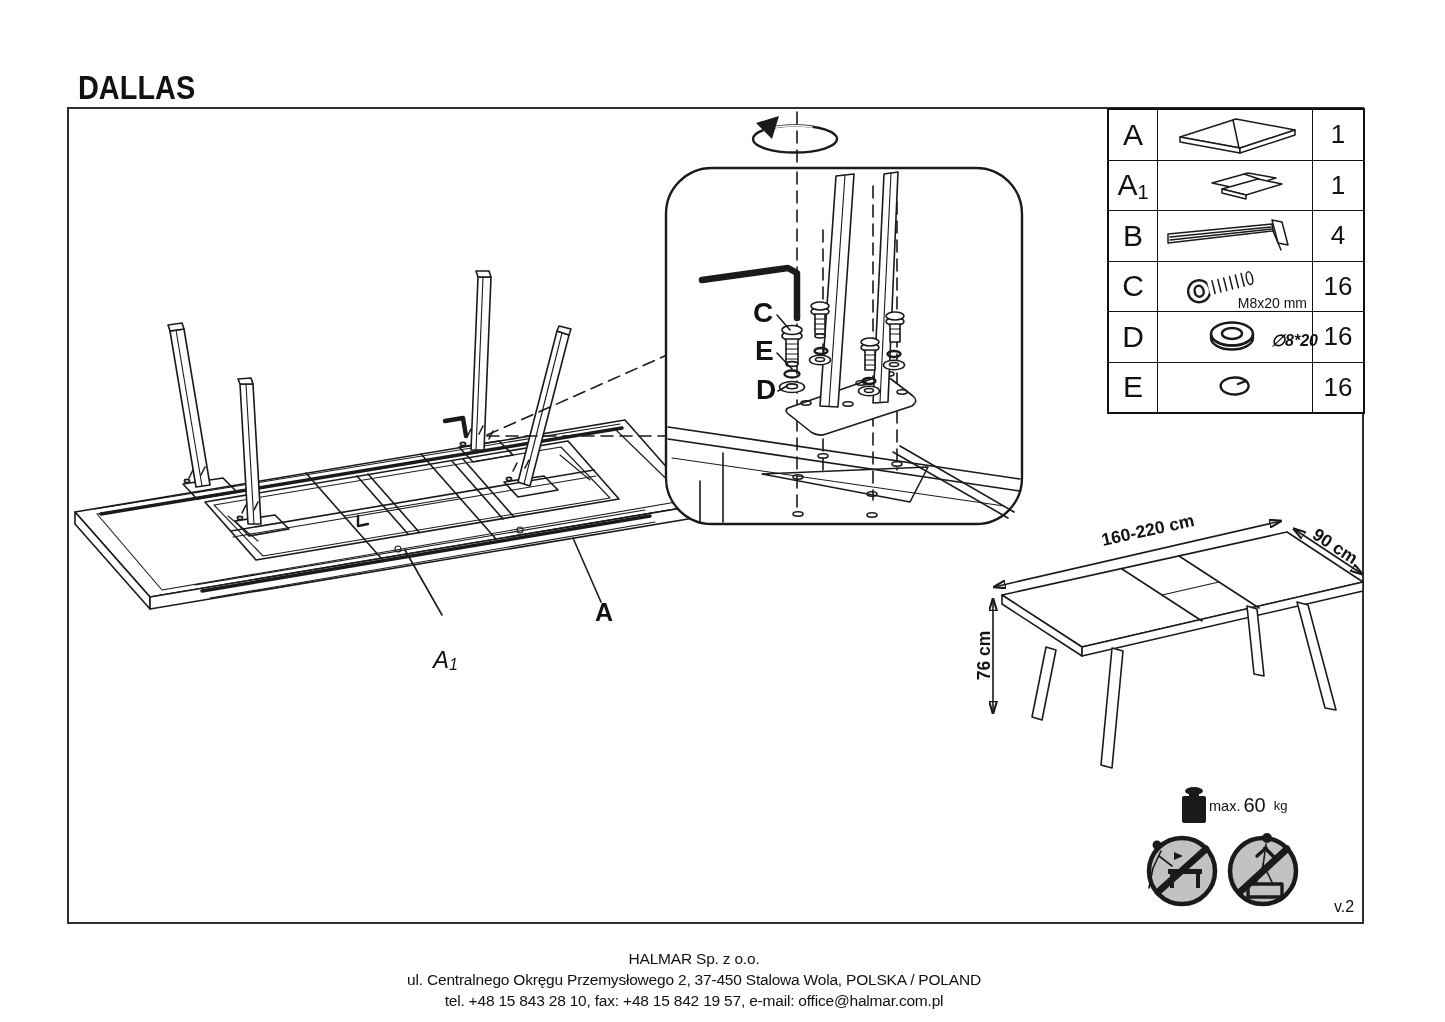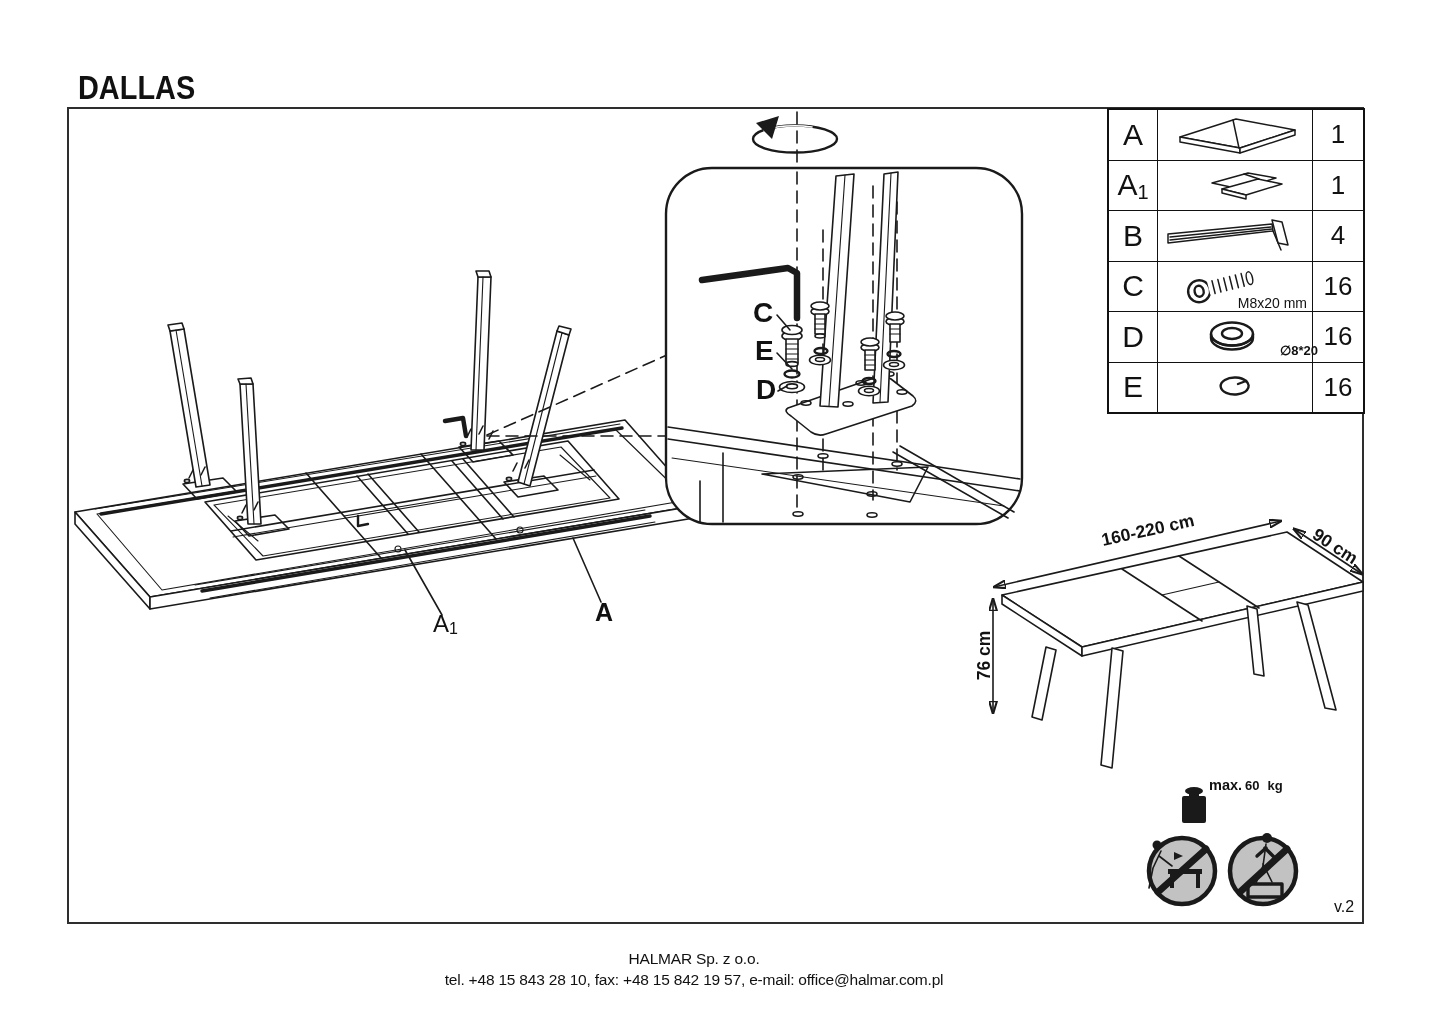"∅8*20" .pnote.bold { bottom: 4px -> 12px; font-size: 13px -> 16px; font-style: none -> italic }
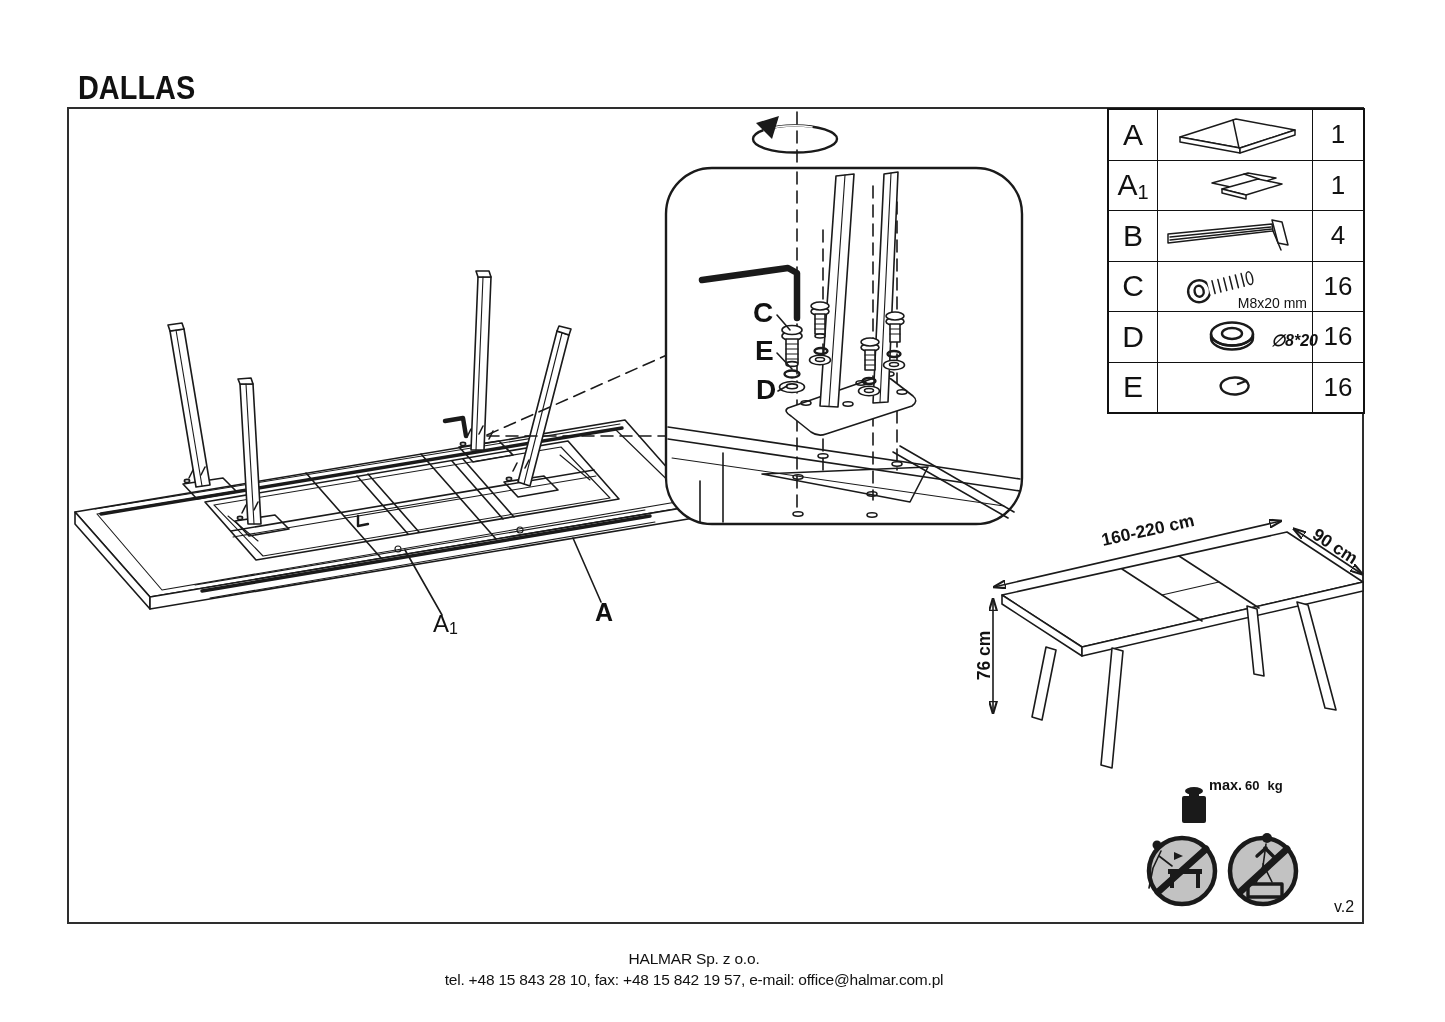"A1" #lbl-a1 { font-style: none -> italic; top: 612px -> 648px }
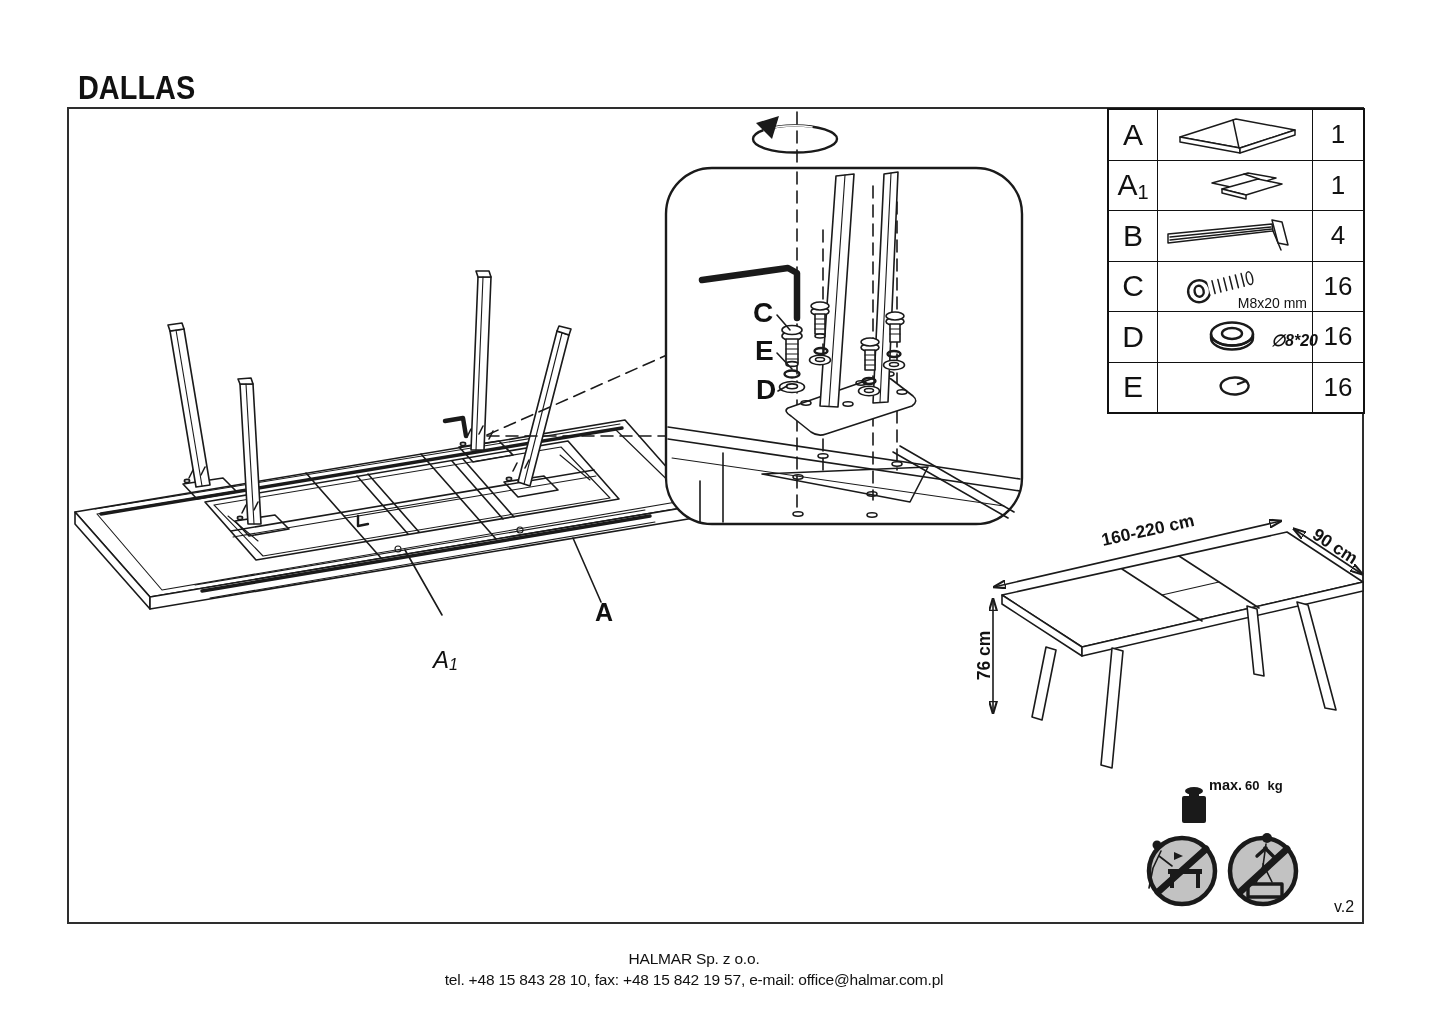"max." #load { font-weight: bold -> normal; top: 777px -> 794px }
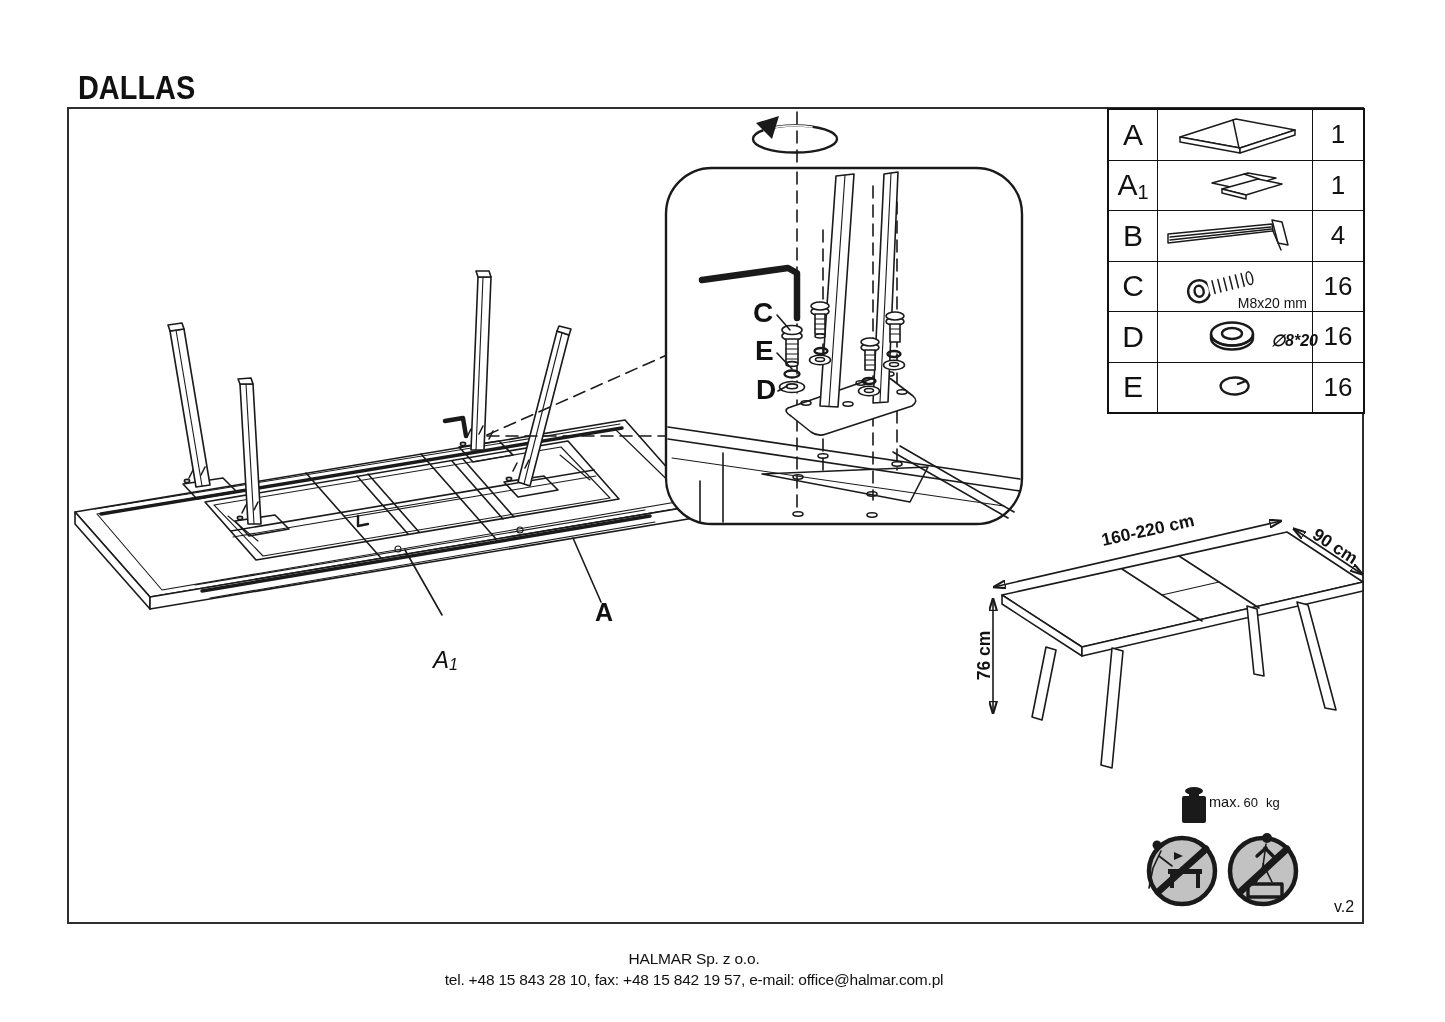"60" #load .l-val { font-size: 13px -> 20px }
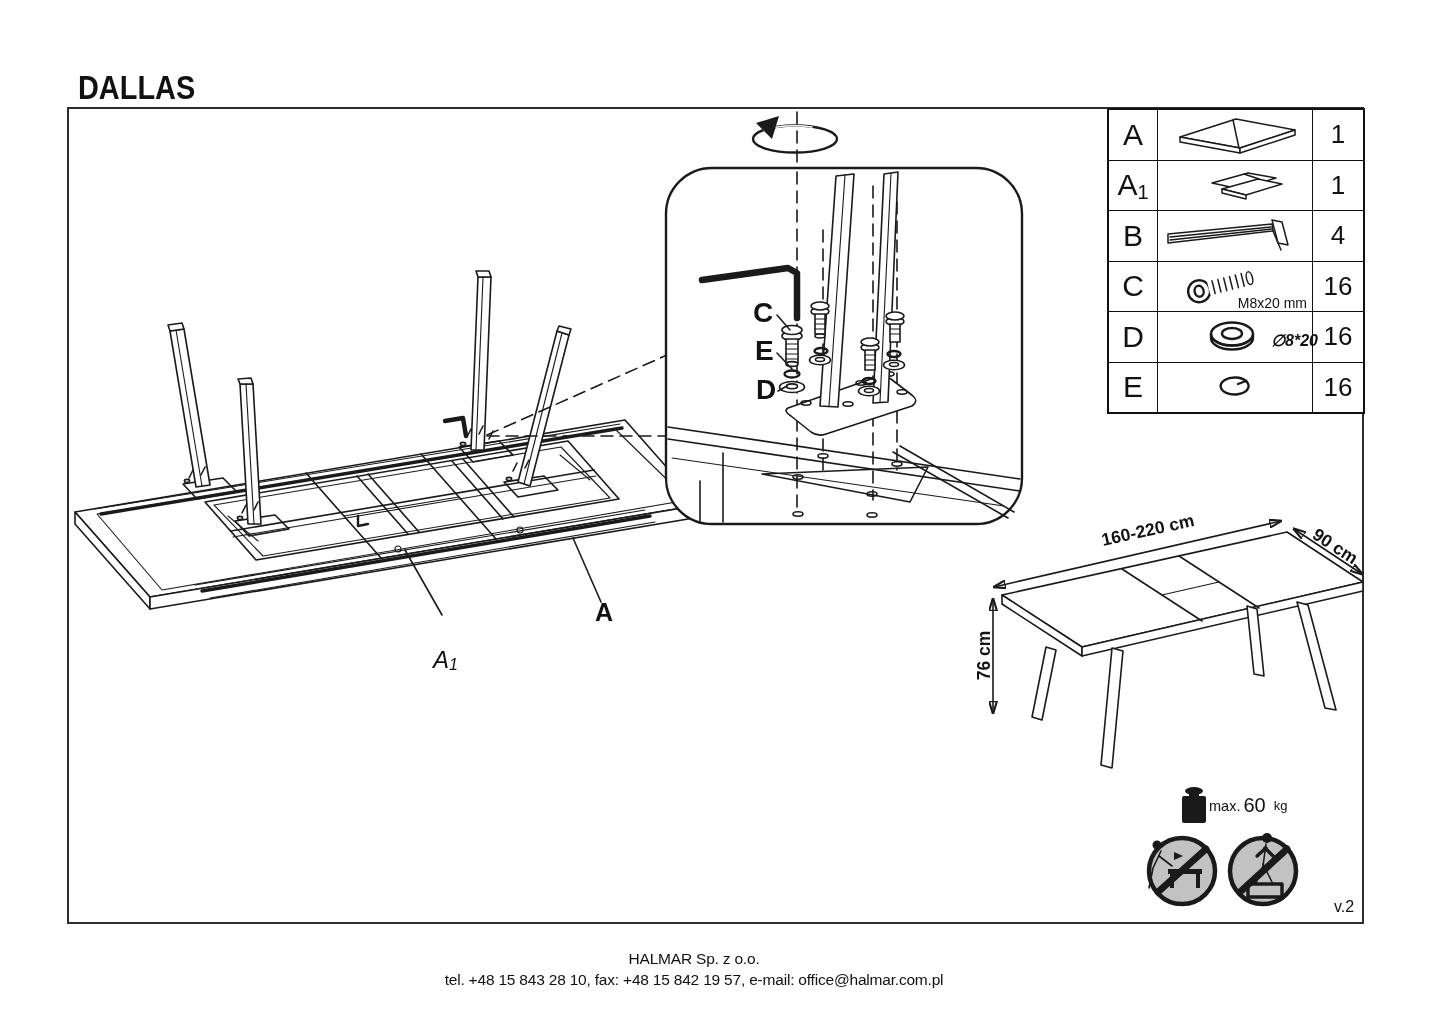"ul. Centralnego Okręgu Przemysłowego 2," div { html: none -> <div>ul. Centralnego Okręgu Przemysłowego 2, 37-450 Stalowa Wola, POLSKA / POLAND</div> }
